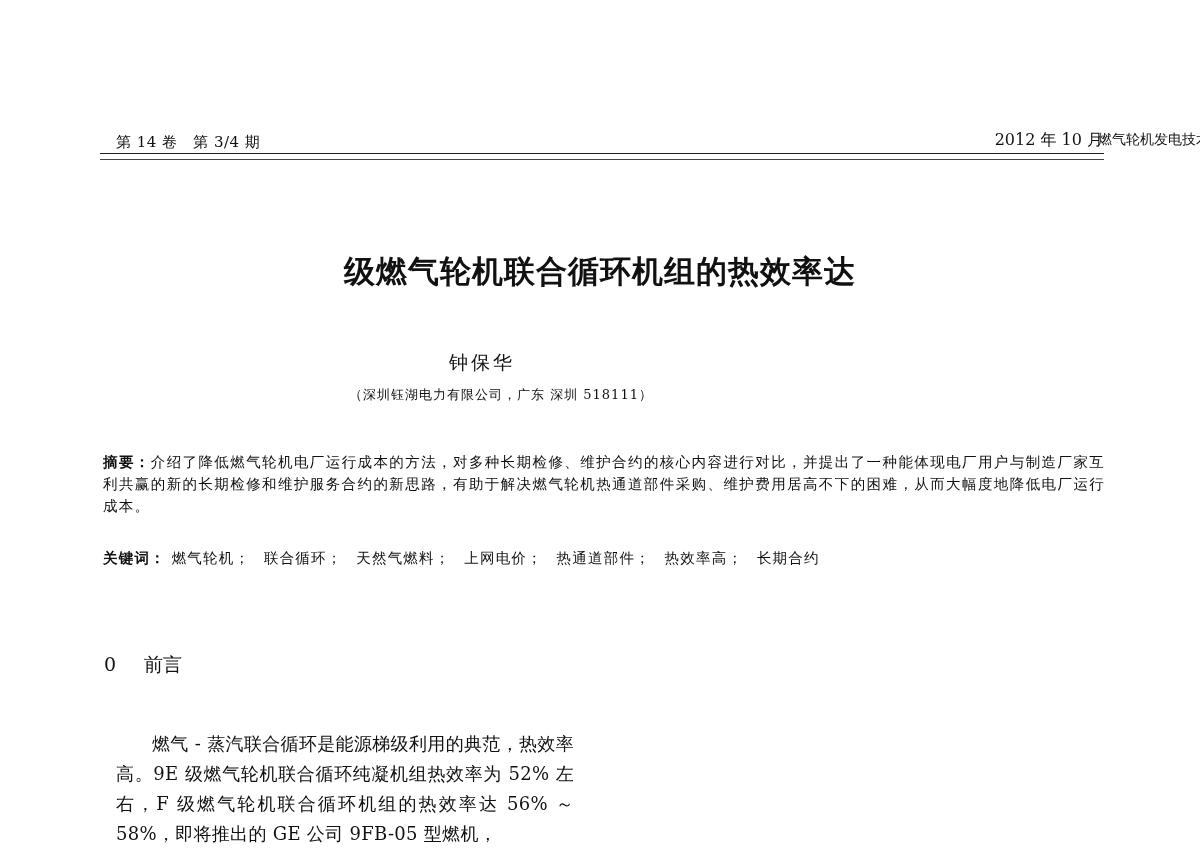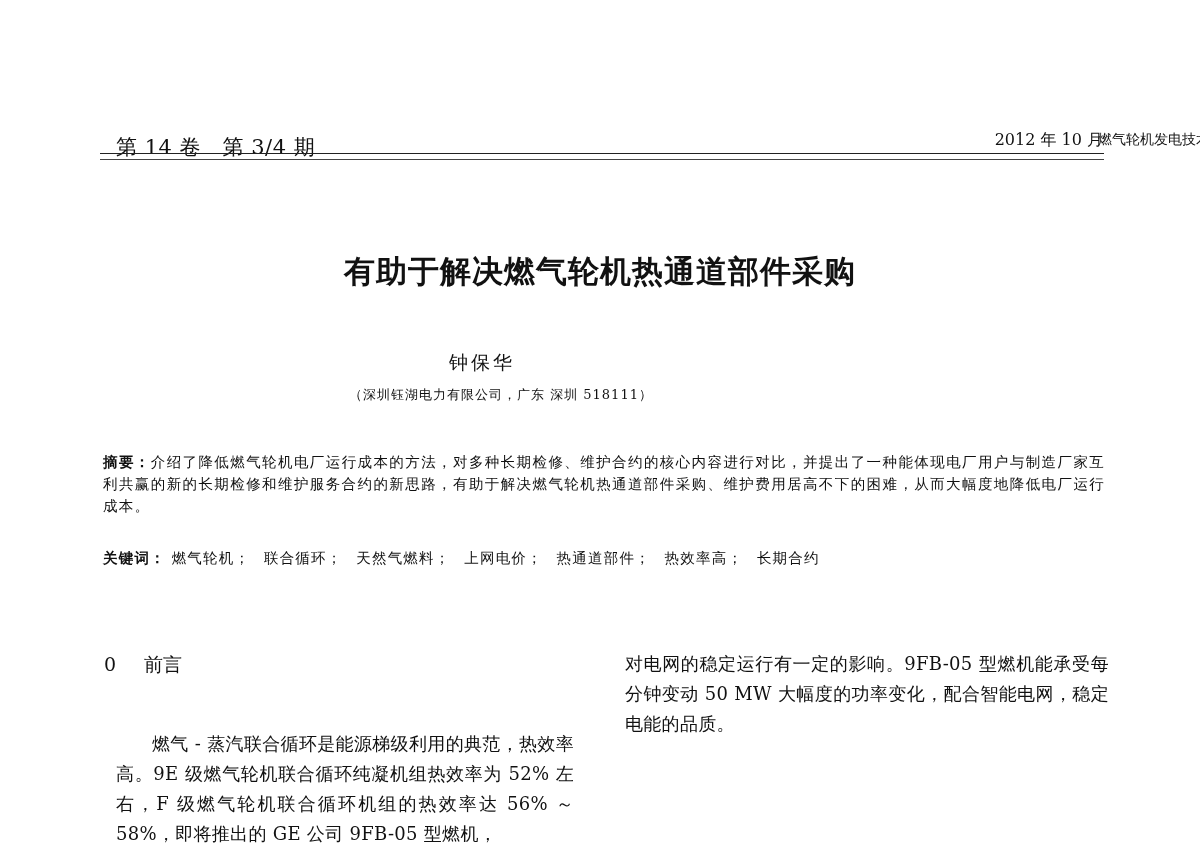"第 14 卷 第 3/4" .hdr-left { font-size: 21px -> 15px }
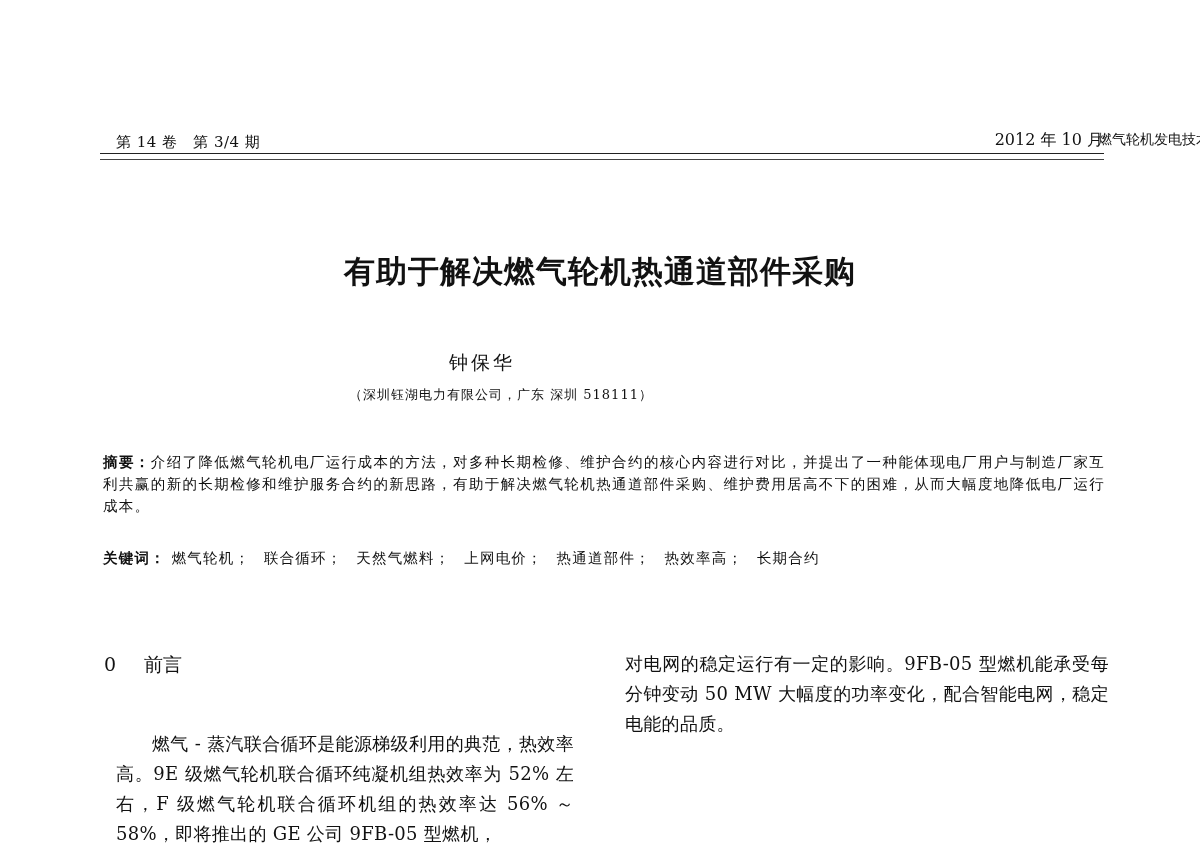"有助于解决燃气轮机热通道部件采购" div.abs { text: 有助于解决燃气轮机热通道部件采购 -> 级燃气轮机联合循环机组的热效率达 }
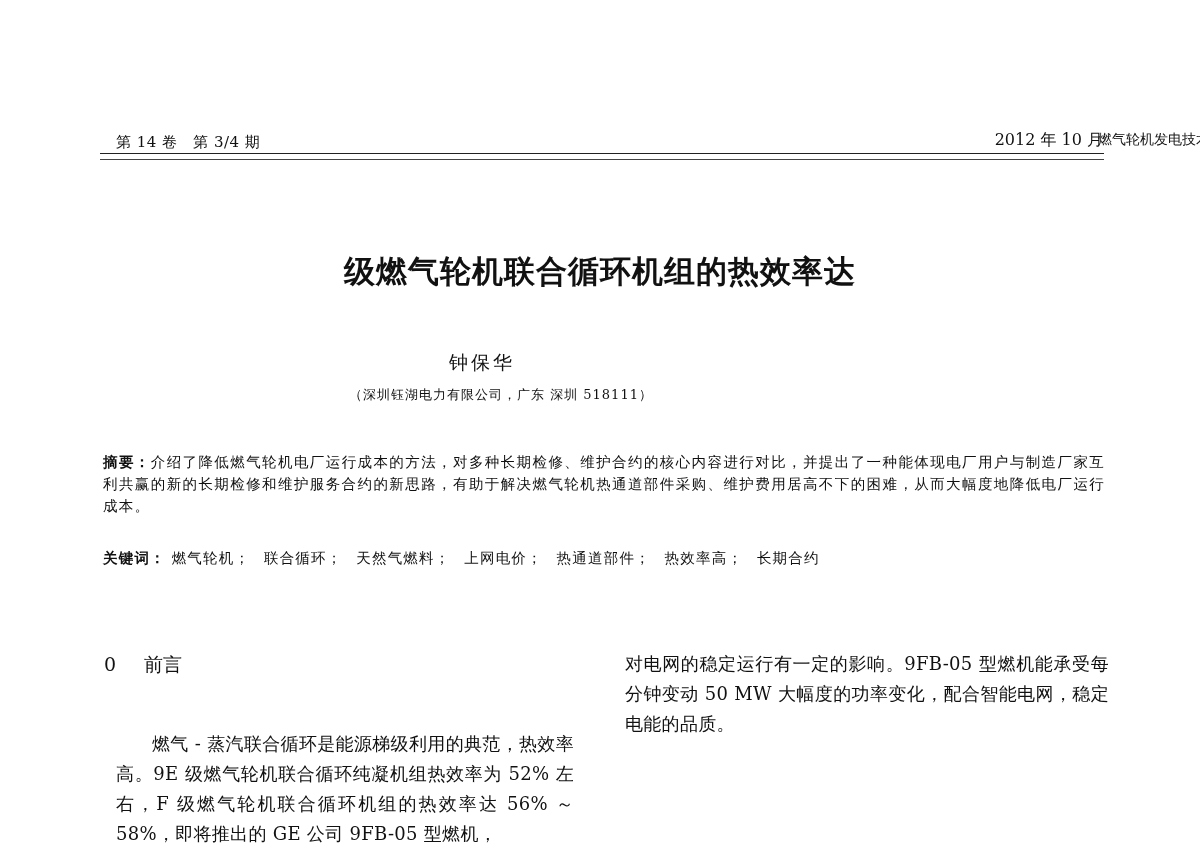"对电网的稳定运行有一定的影响。9FB-05 型燃机能承受每分钟变动 50 MW" p { html: <p>对电网的稳定运行有一定的影响。9FB-05 型燃机能承受每分钟变动 50 MW 大幅度的功率变化，配合智能电网，稳定电能的品质。</p> -> none }
